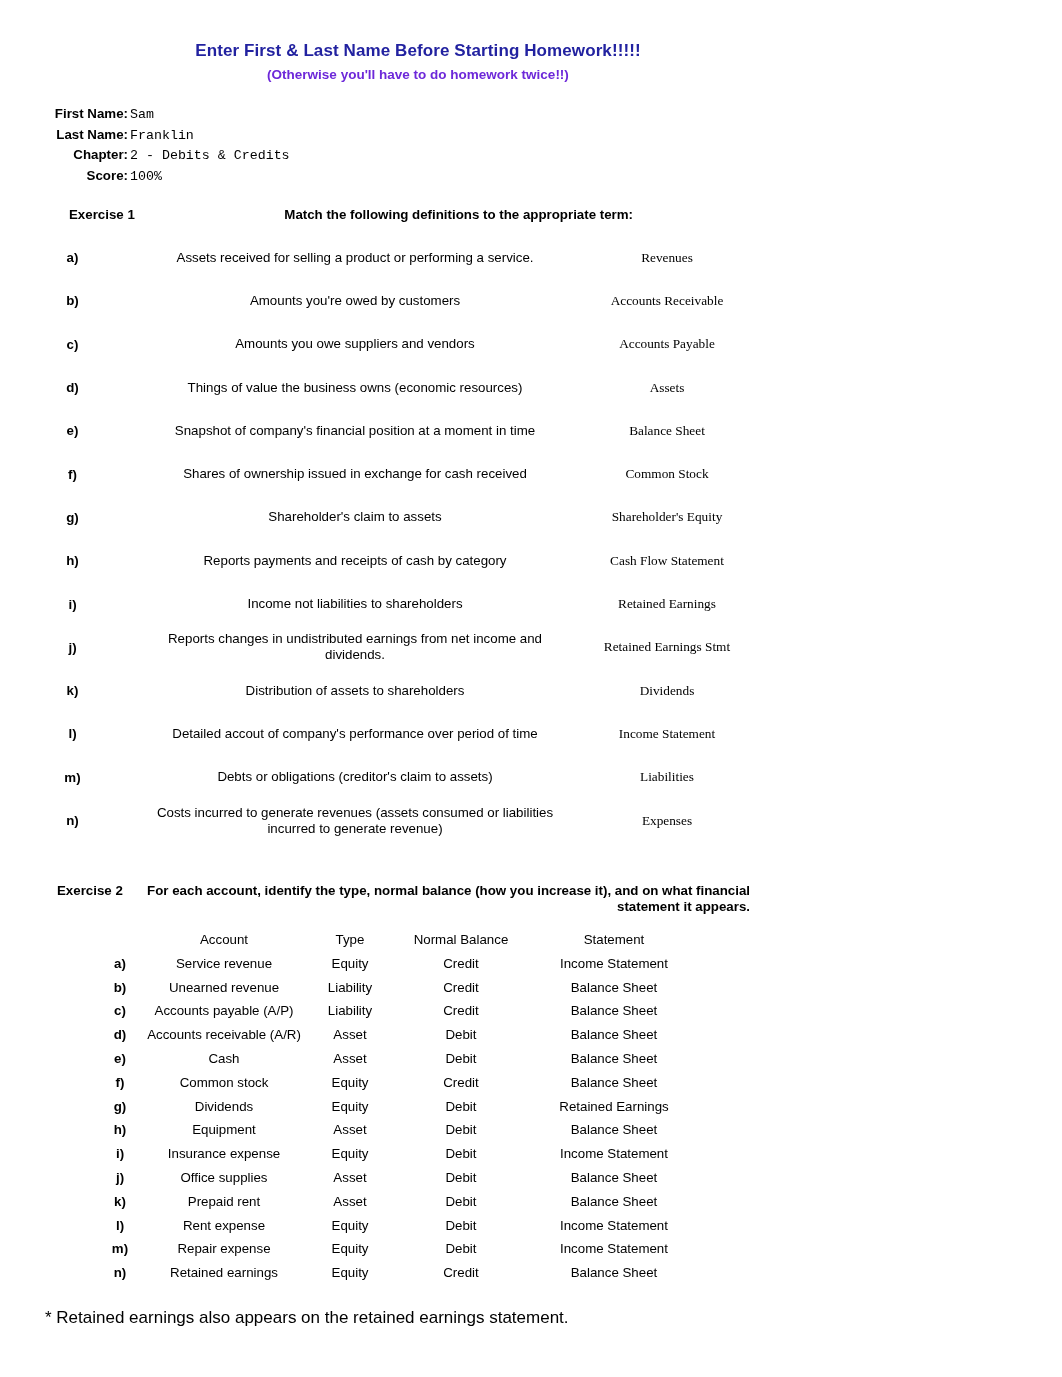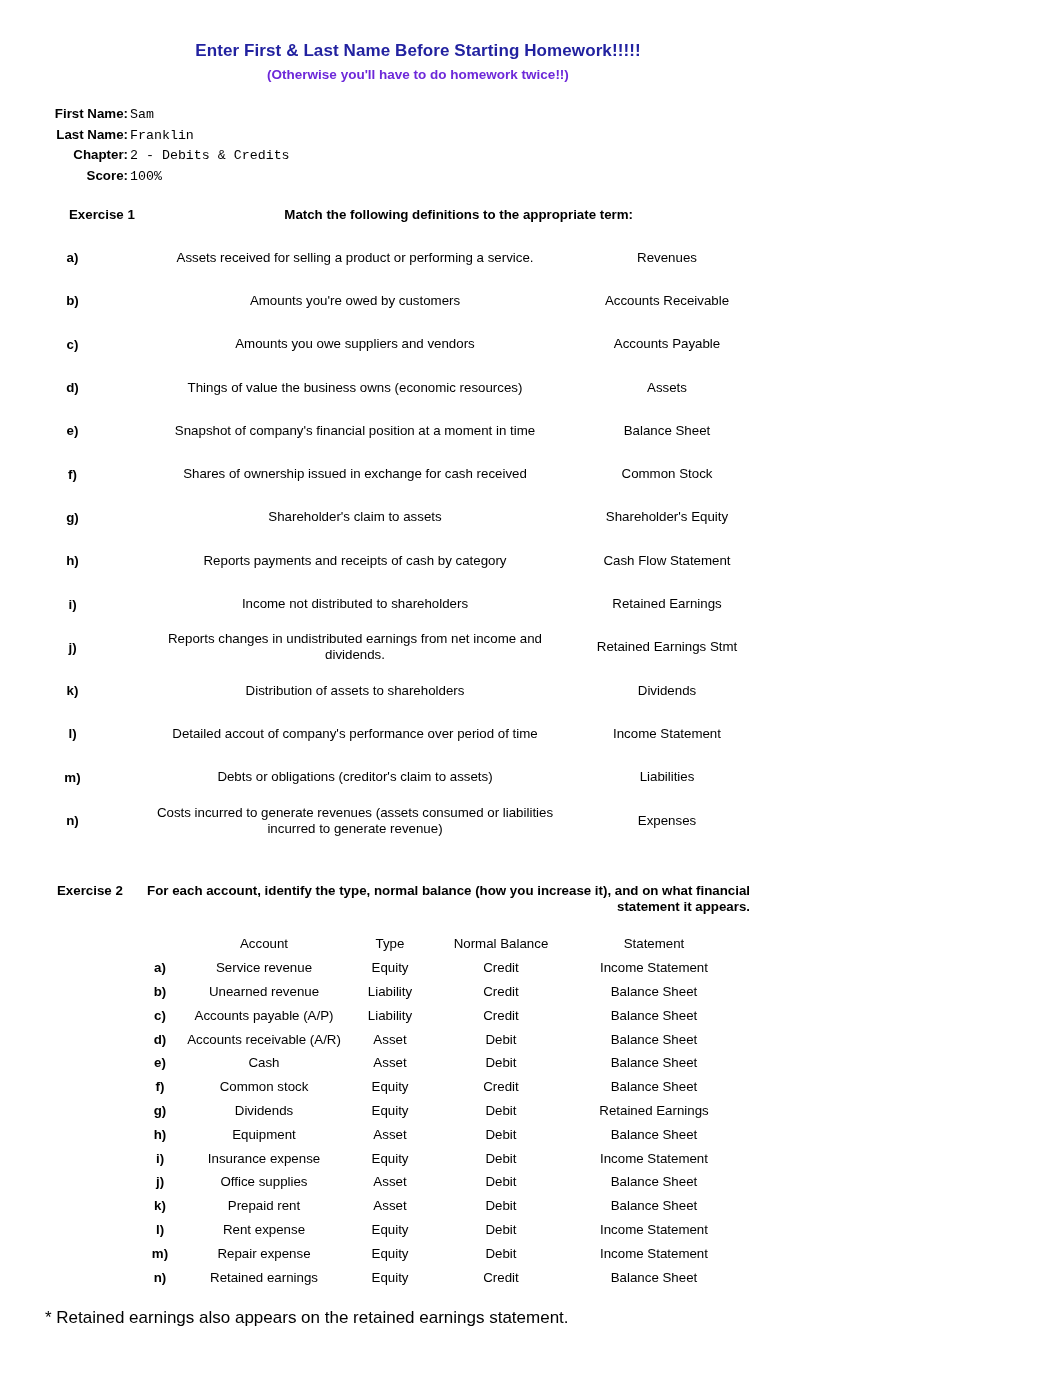"Revenues" .ex1-term { font-family: none -> Liberation Serif, serif }
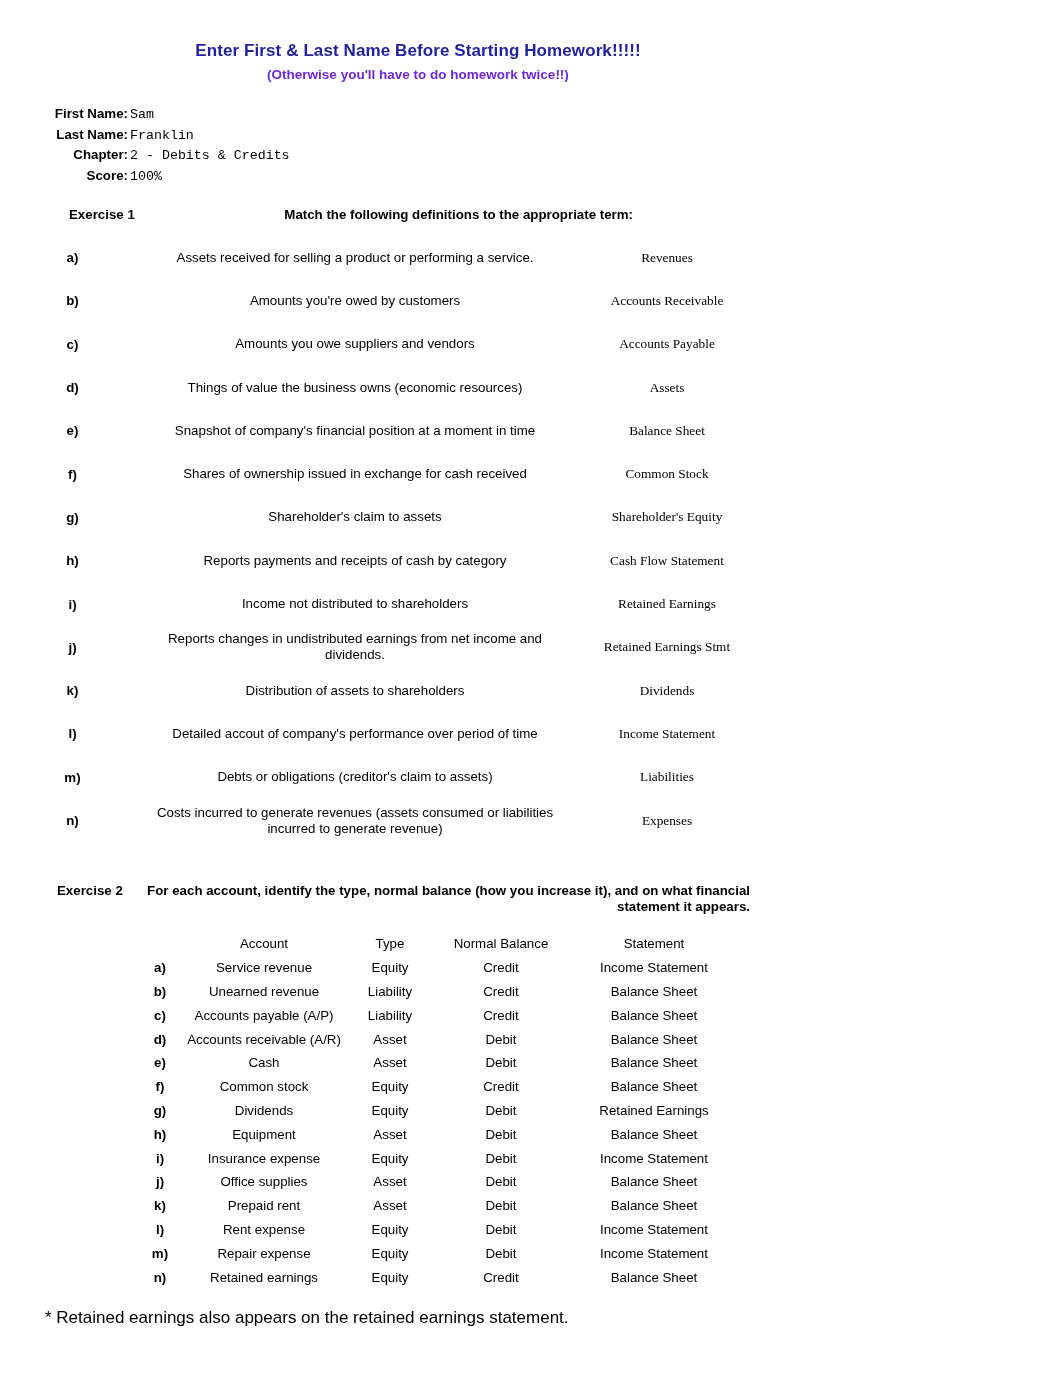"Income not distributed to shareholders" span.ex1-def { text: distributed -> liabilities }
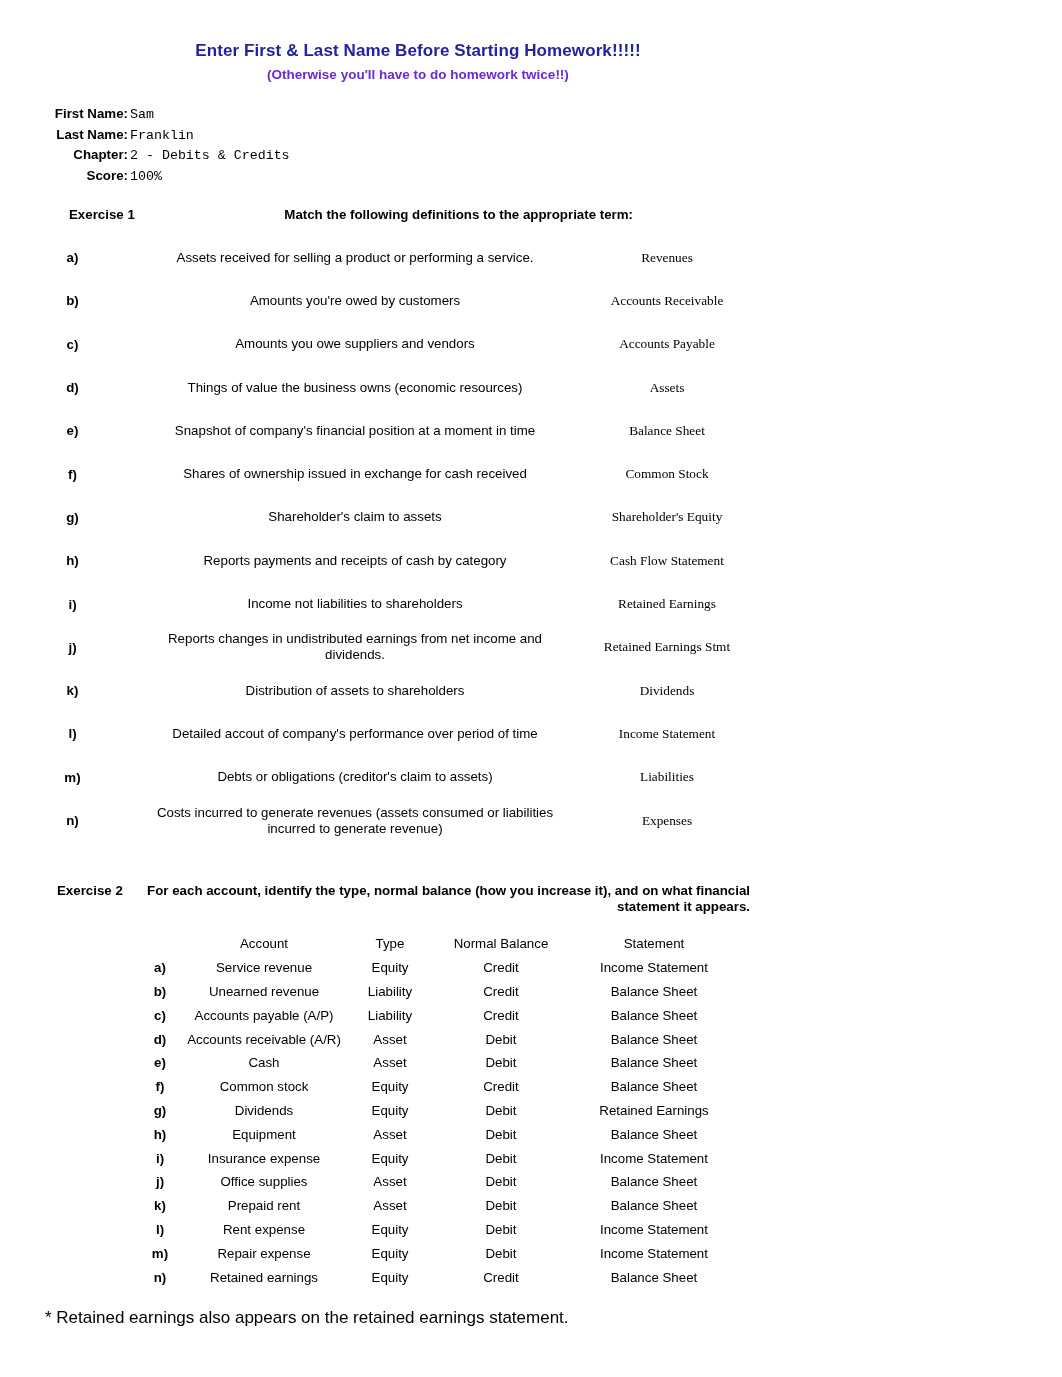"Account" .ex2-row { align-items: center -> flex-start; padding-left: 40px -> none }
